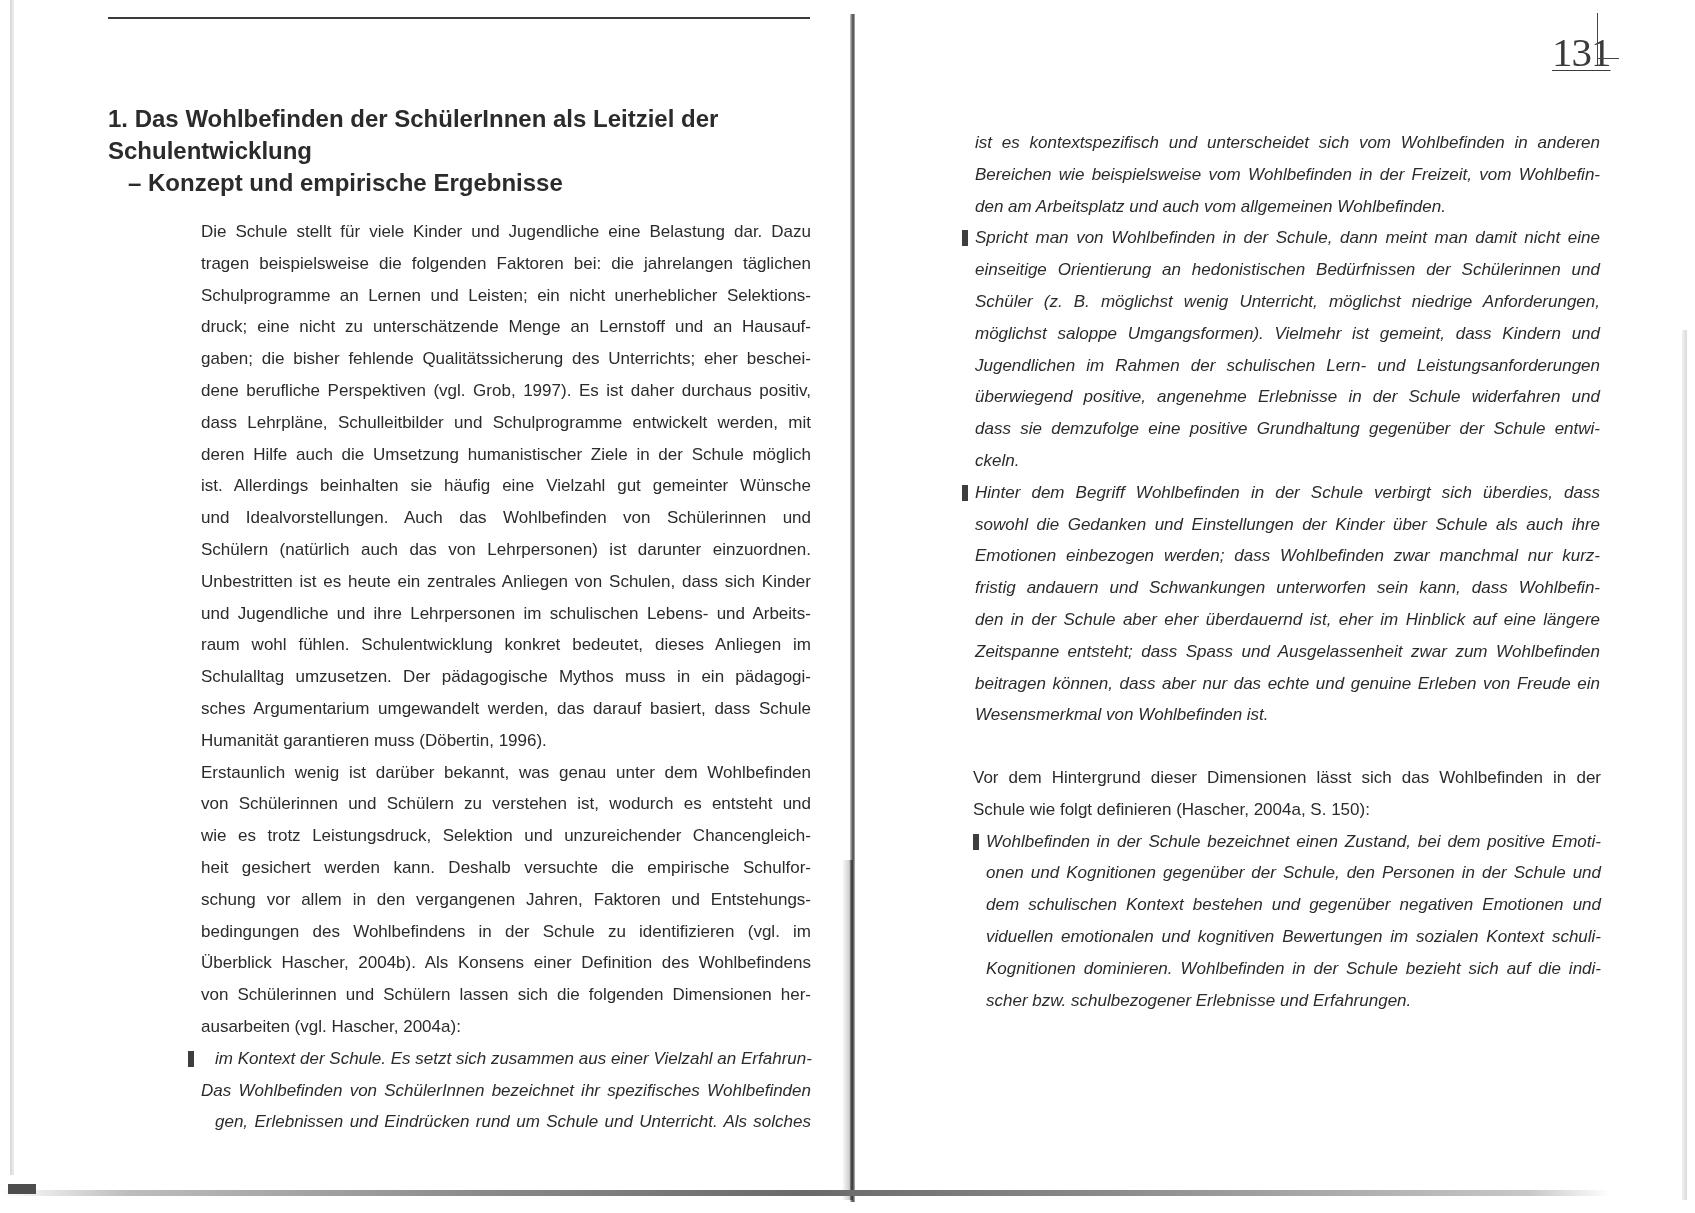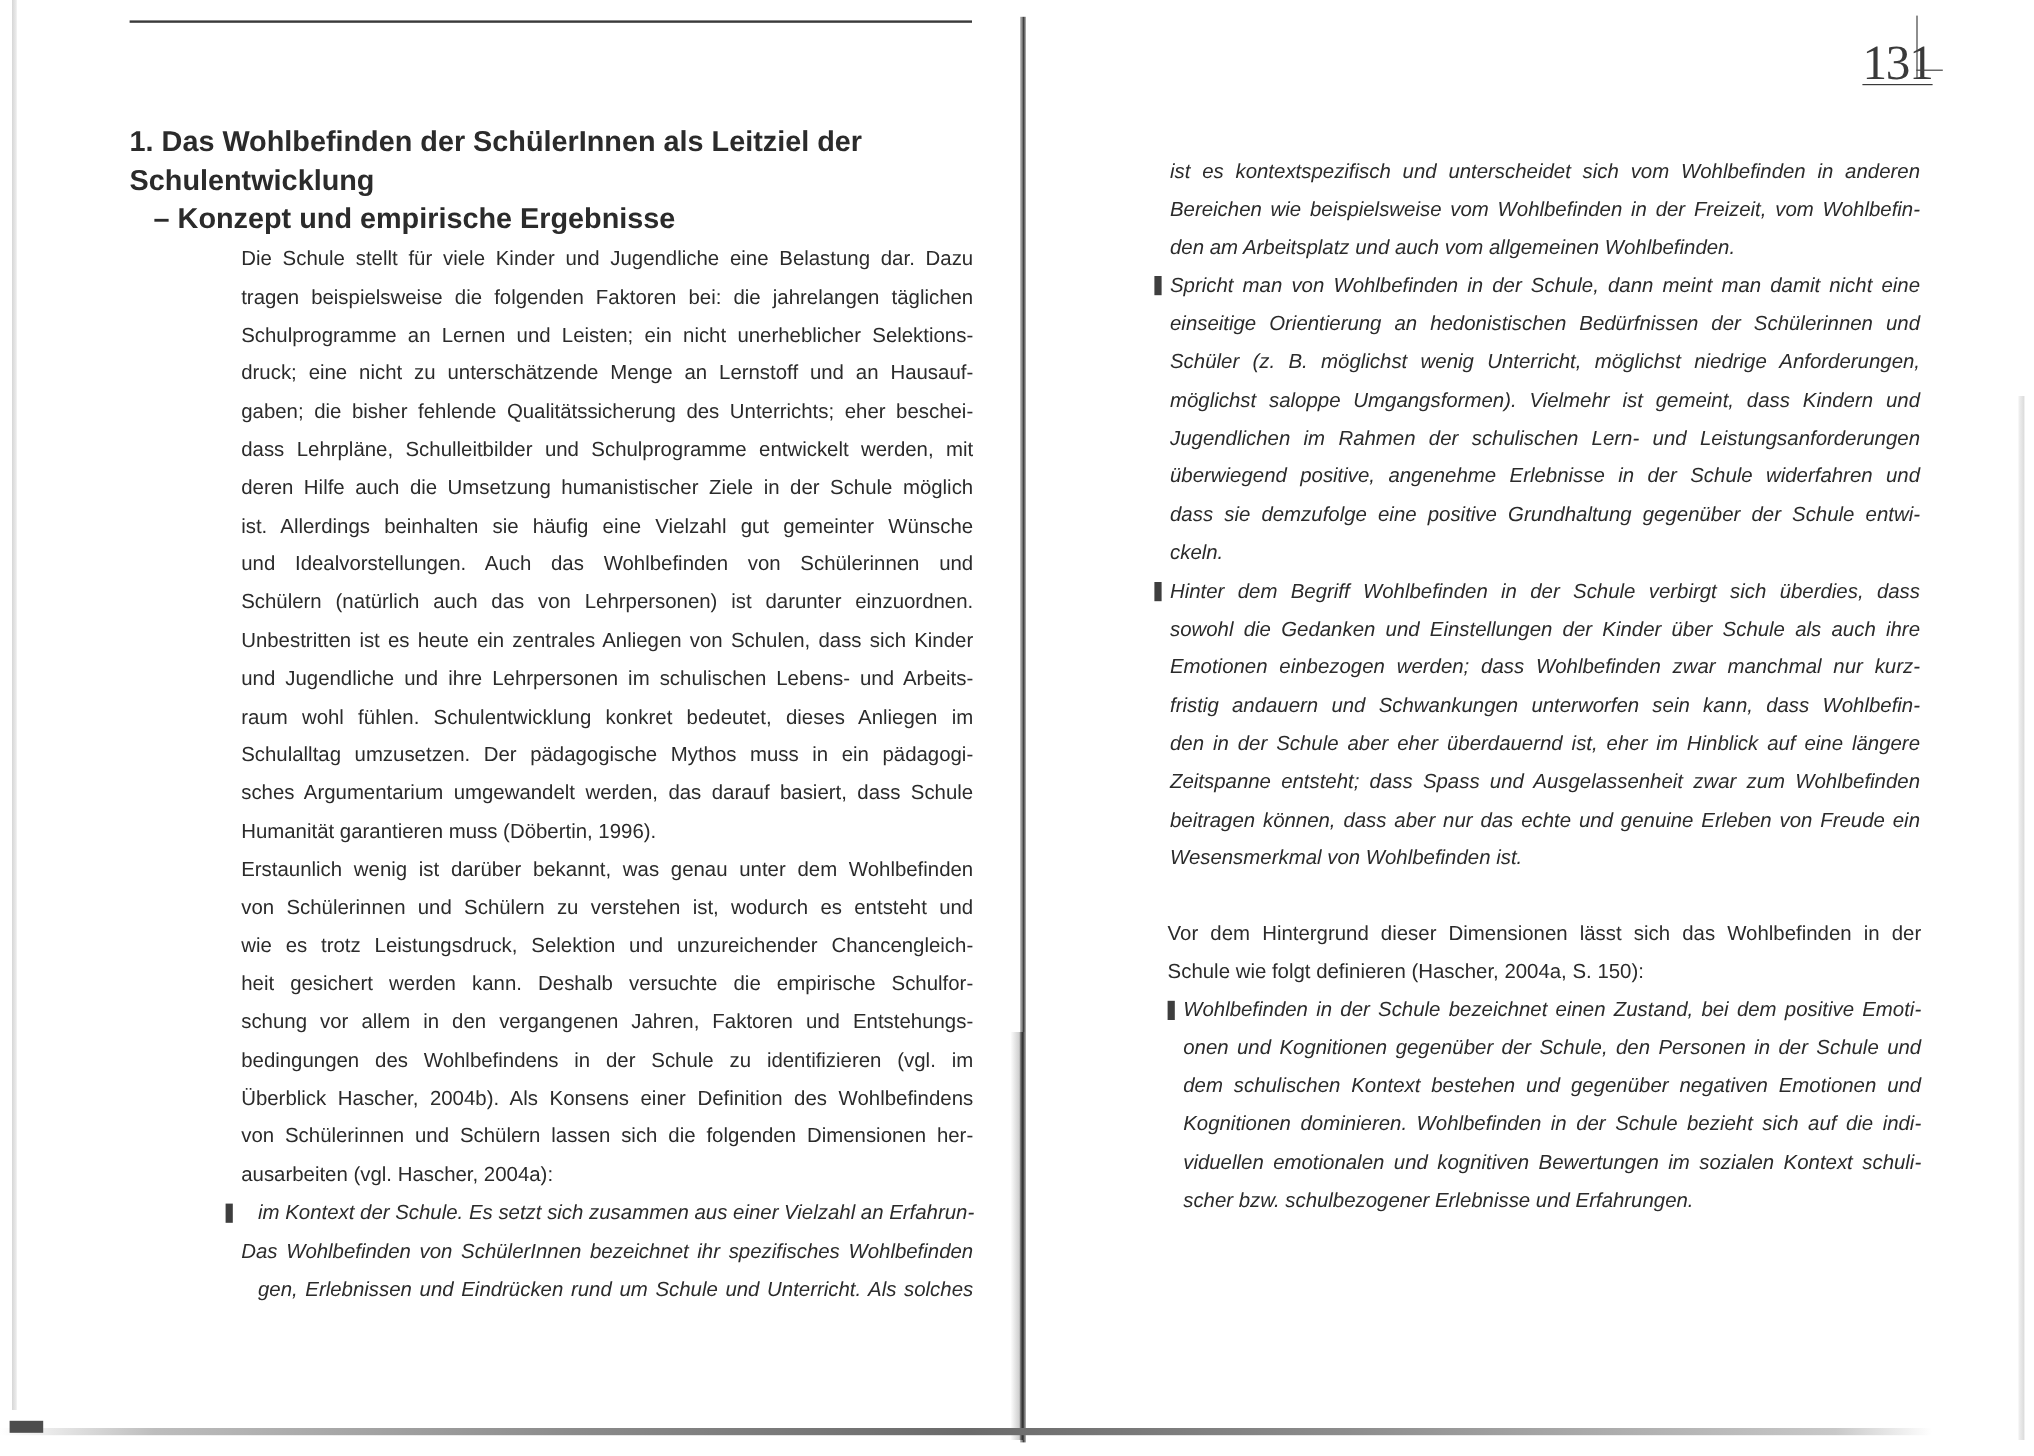"Die Schule stellt für viele" .col-left { top: 200px -> 216px }
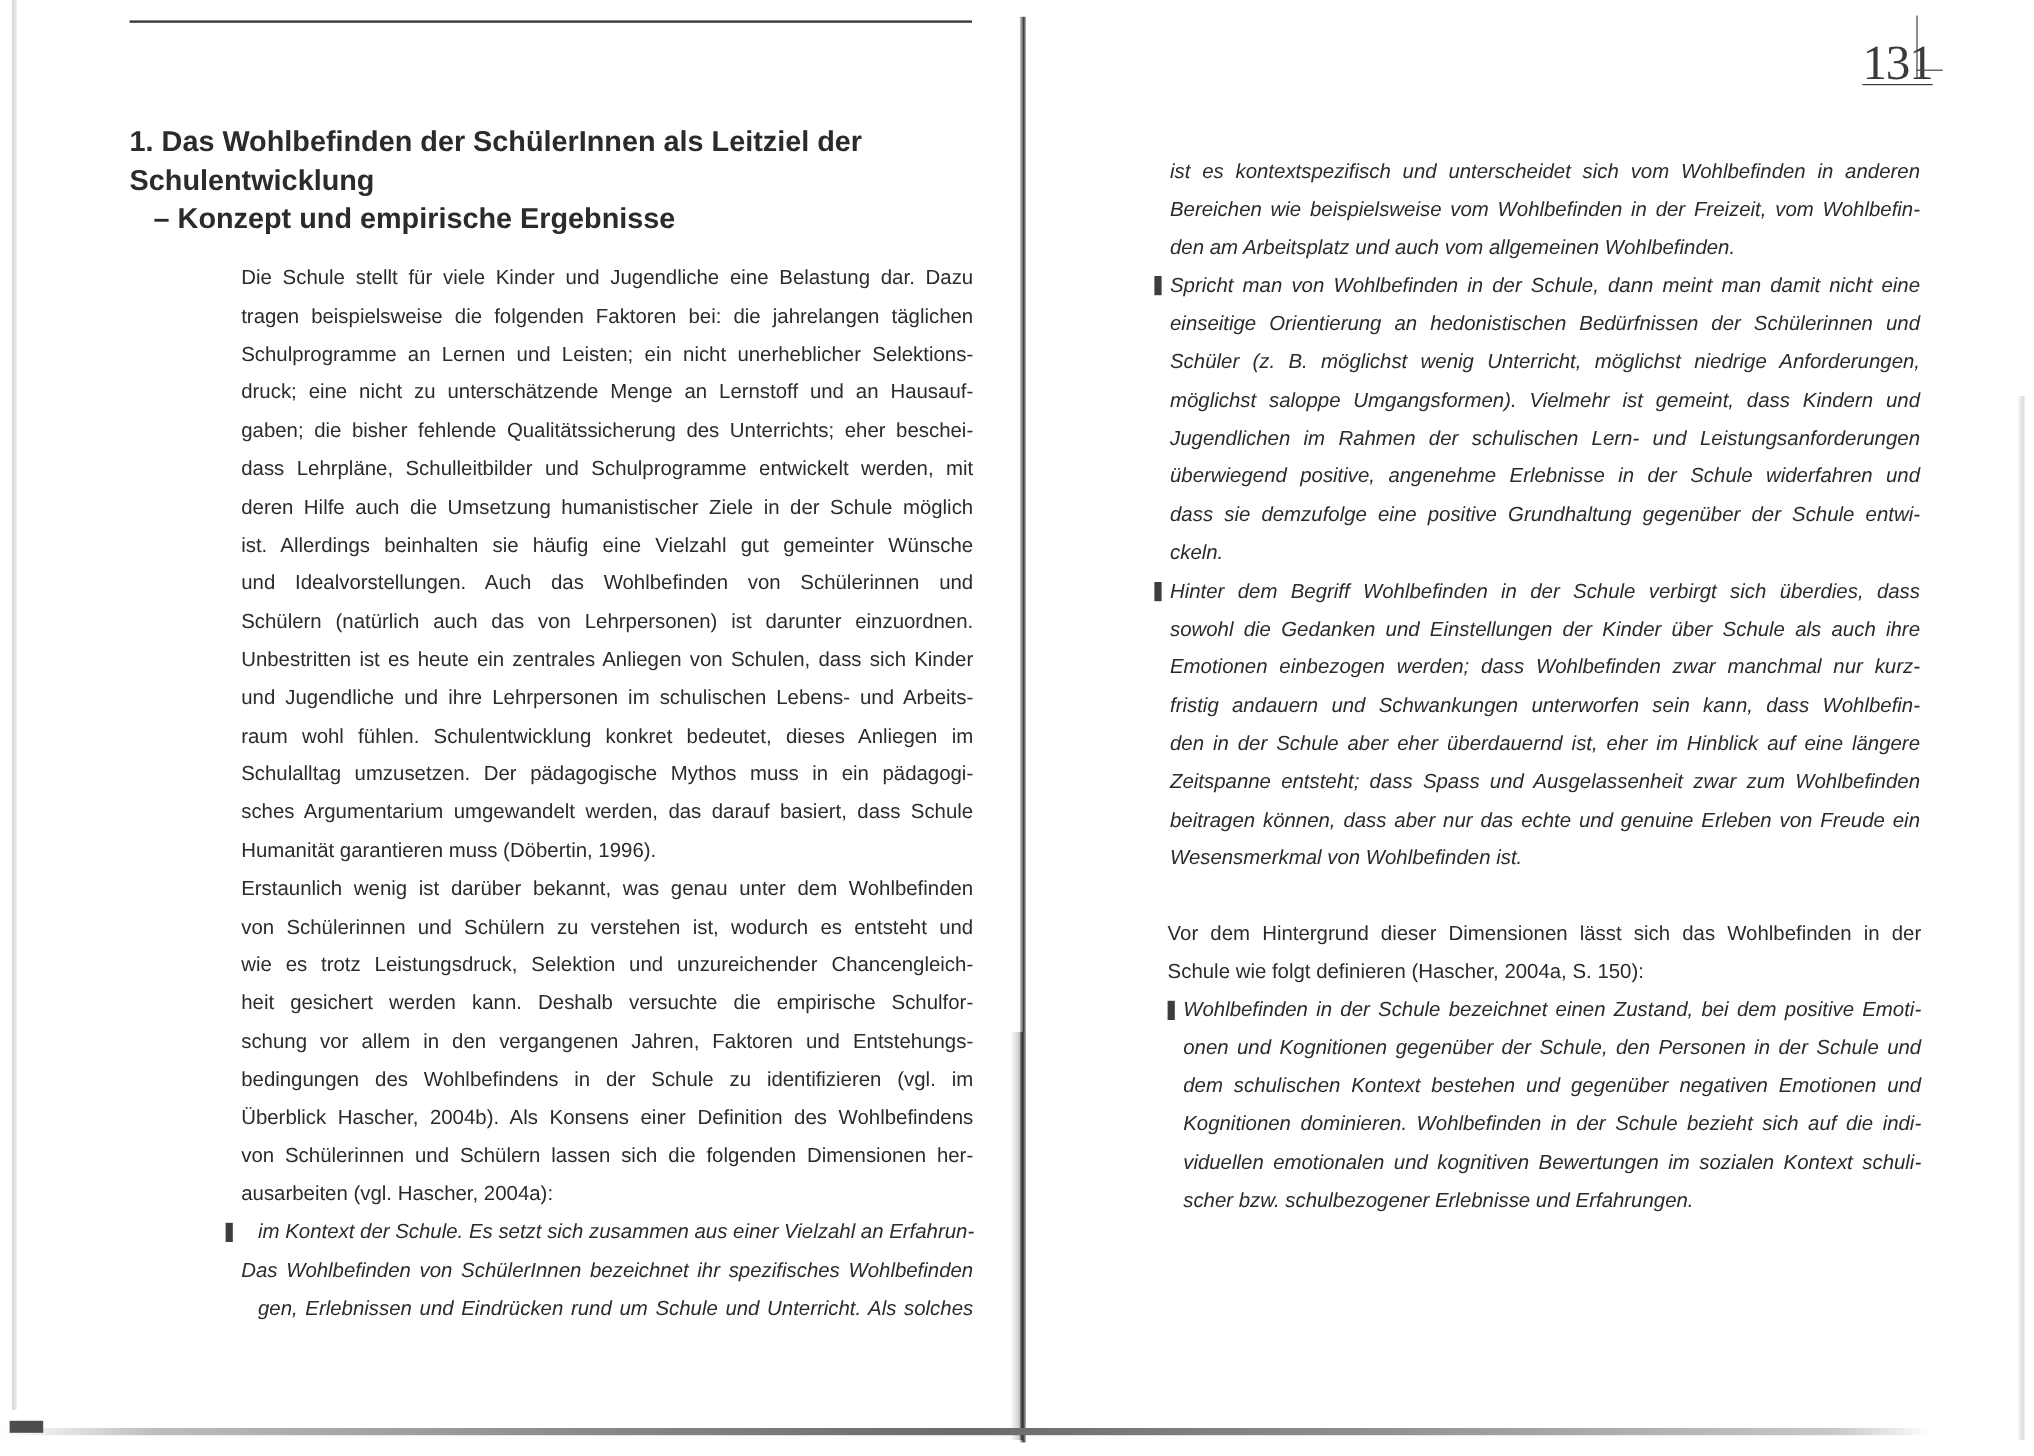"dene berufliche Perspektiven (vgl. Grob," span.line { html: none -> <span>dene berufliche Perspektiven (vgl. Grob, 1997). Es ist daher durchaus positiv,</span> }
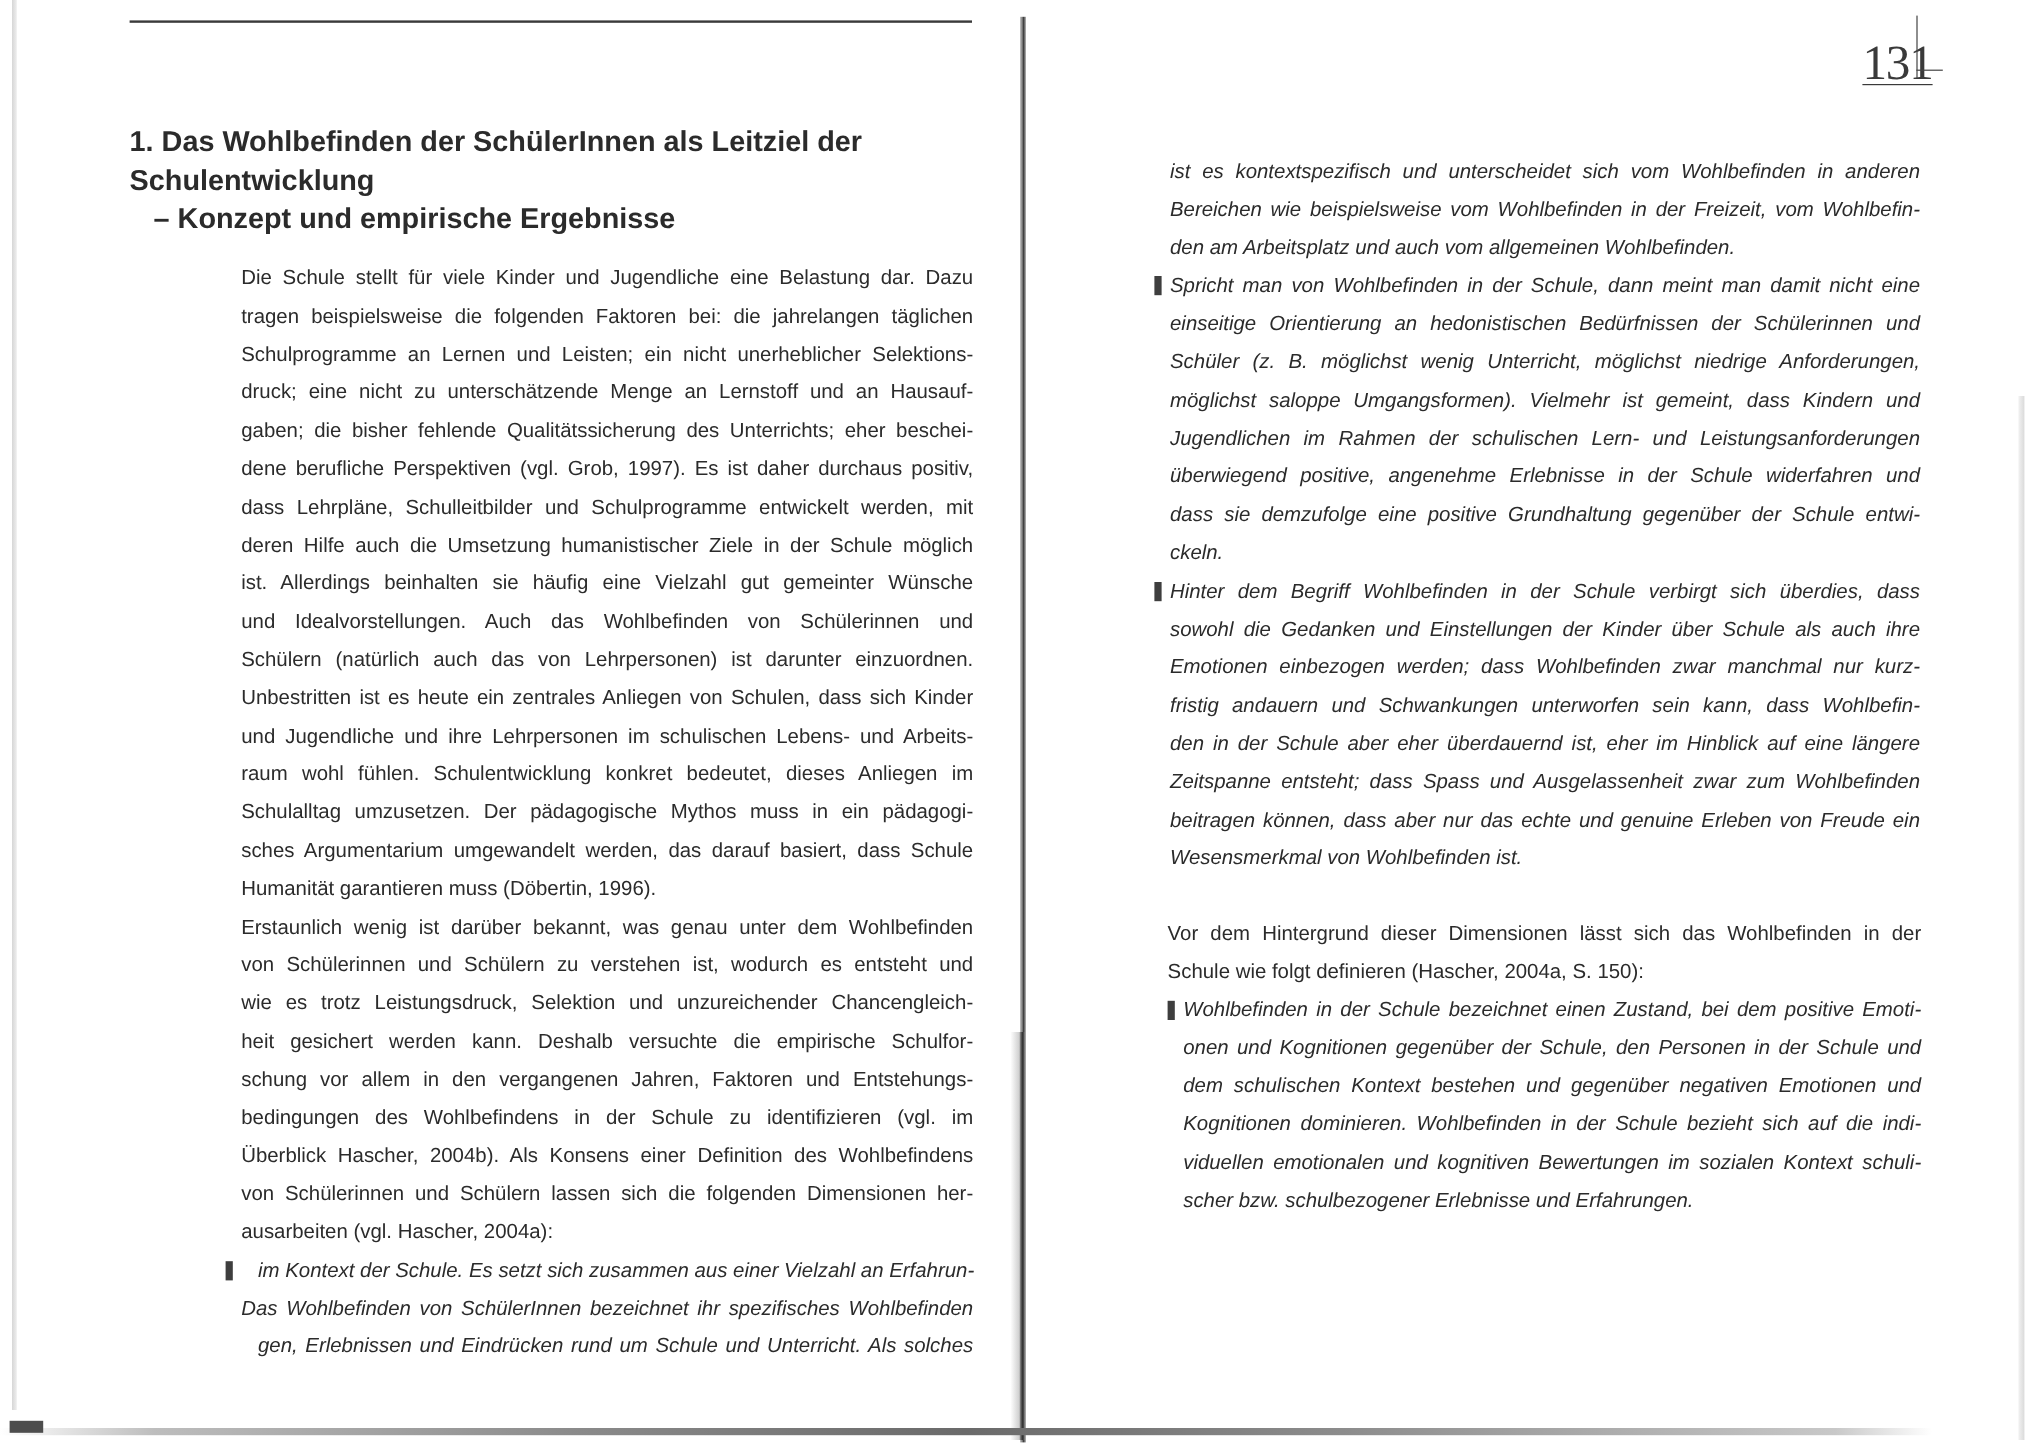"Kognitionen dominieren. Wohlbefinden in" span.line { order: before "viduellen emotionalen und kognitiven" -> after "viduellen emotionalen und kognitiven" }
